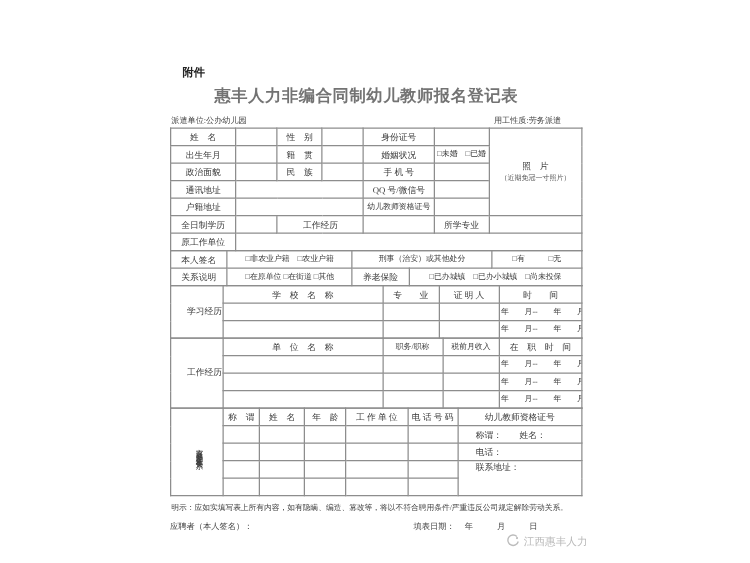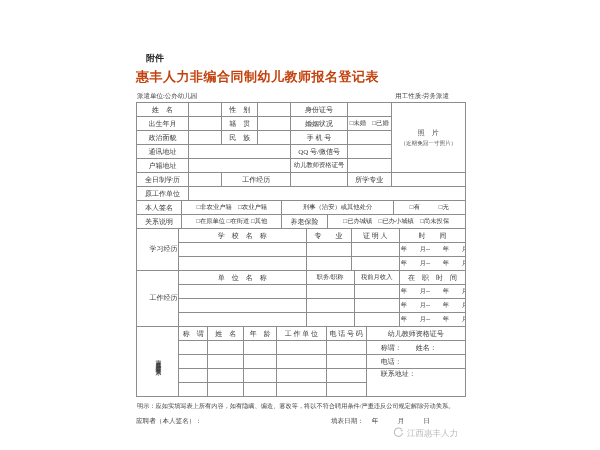"惠丰人力非编合同制幼儿教师报名登记表" .title { color: #c2410c -> #737373; text-align: none -> center }
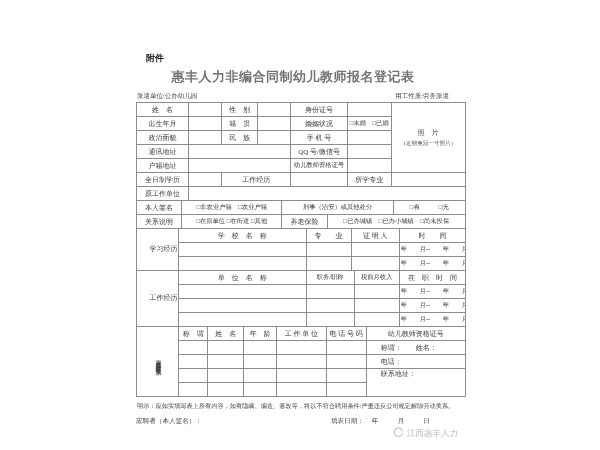"江西惠丰人力" .brand { right: 142px -> 130px }
